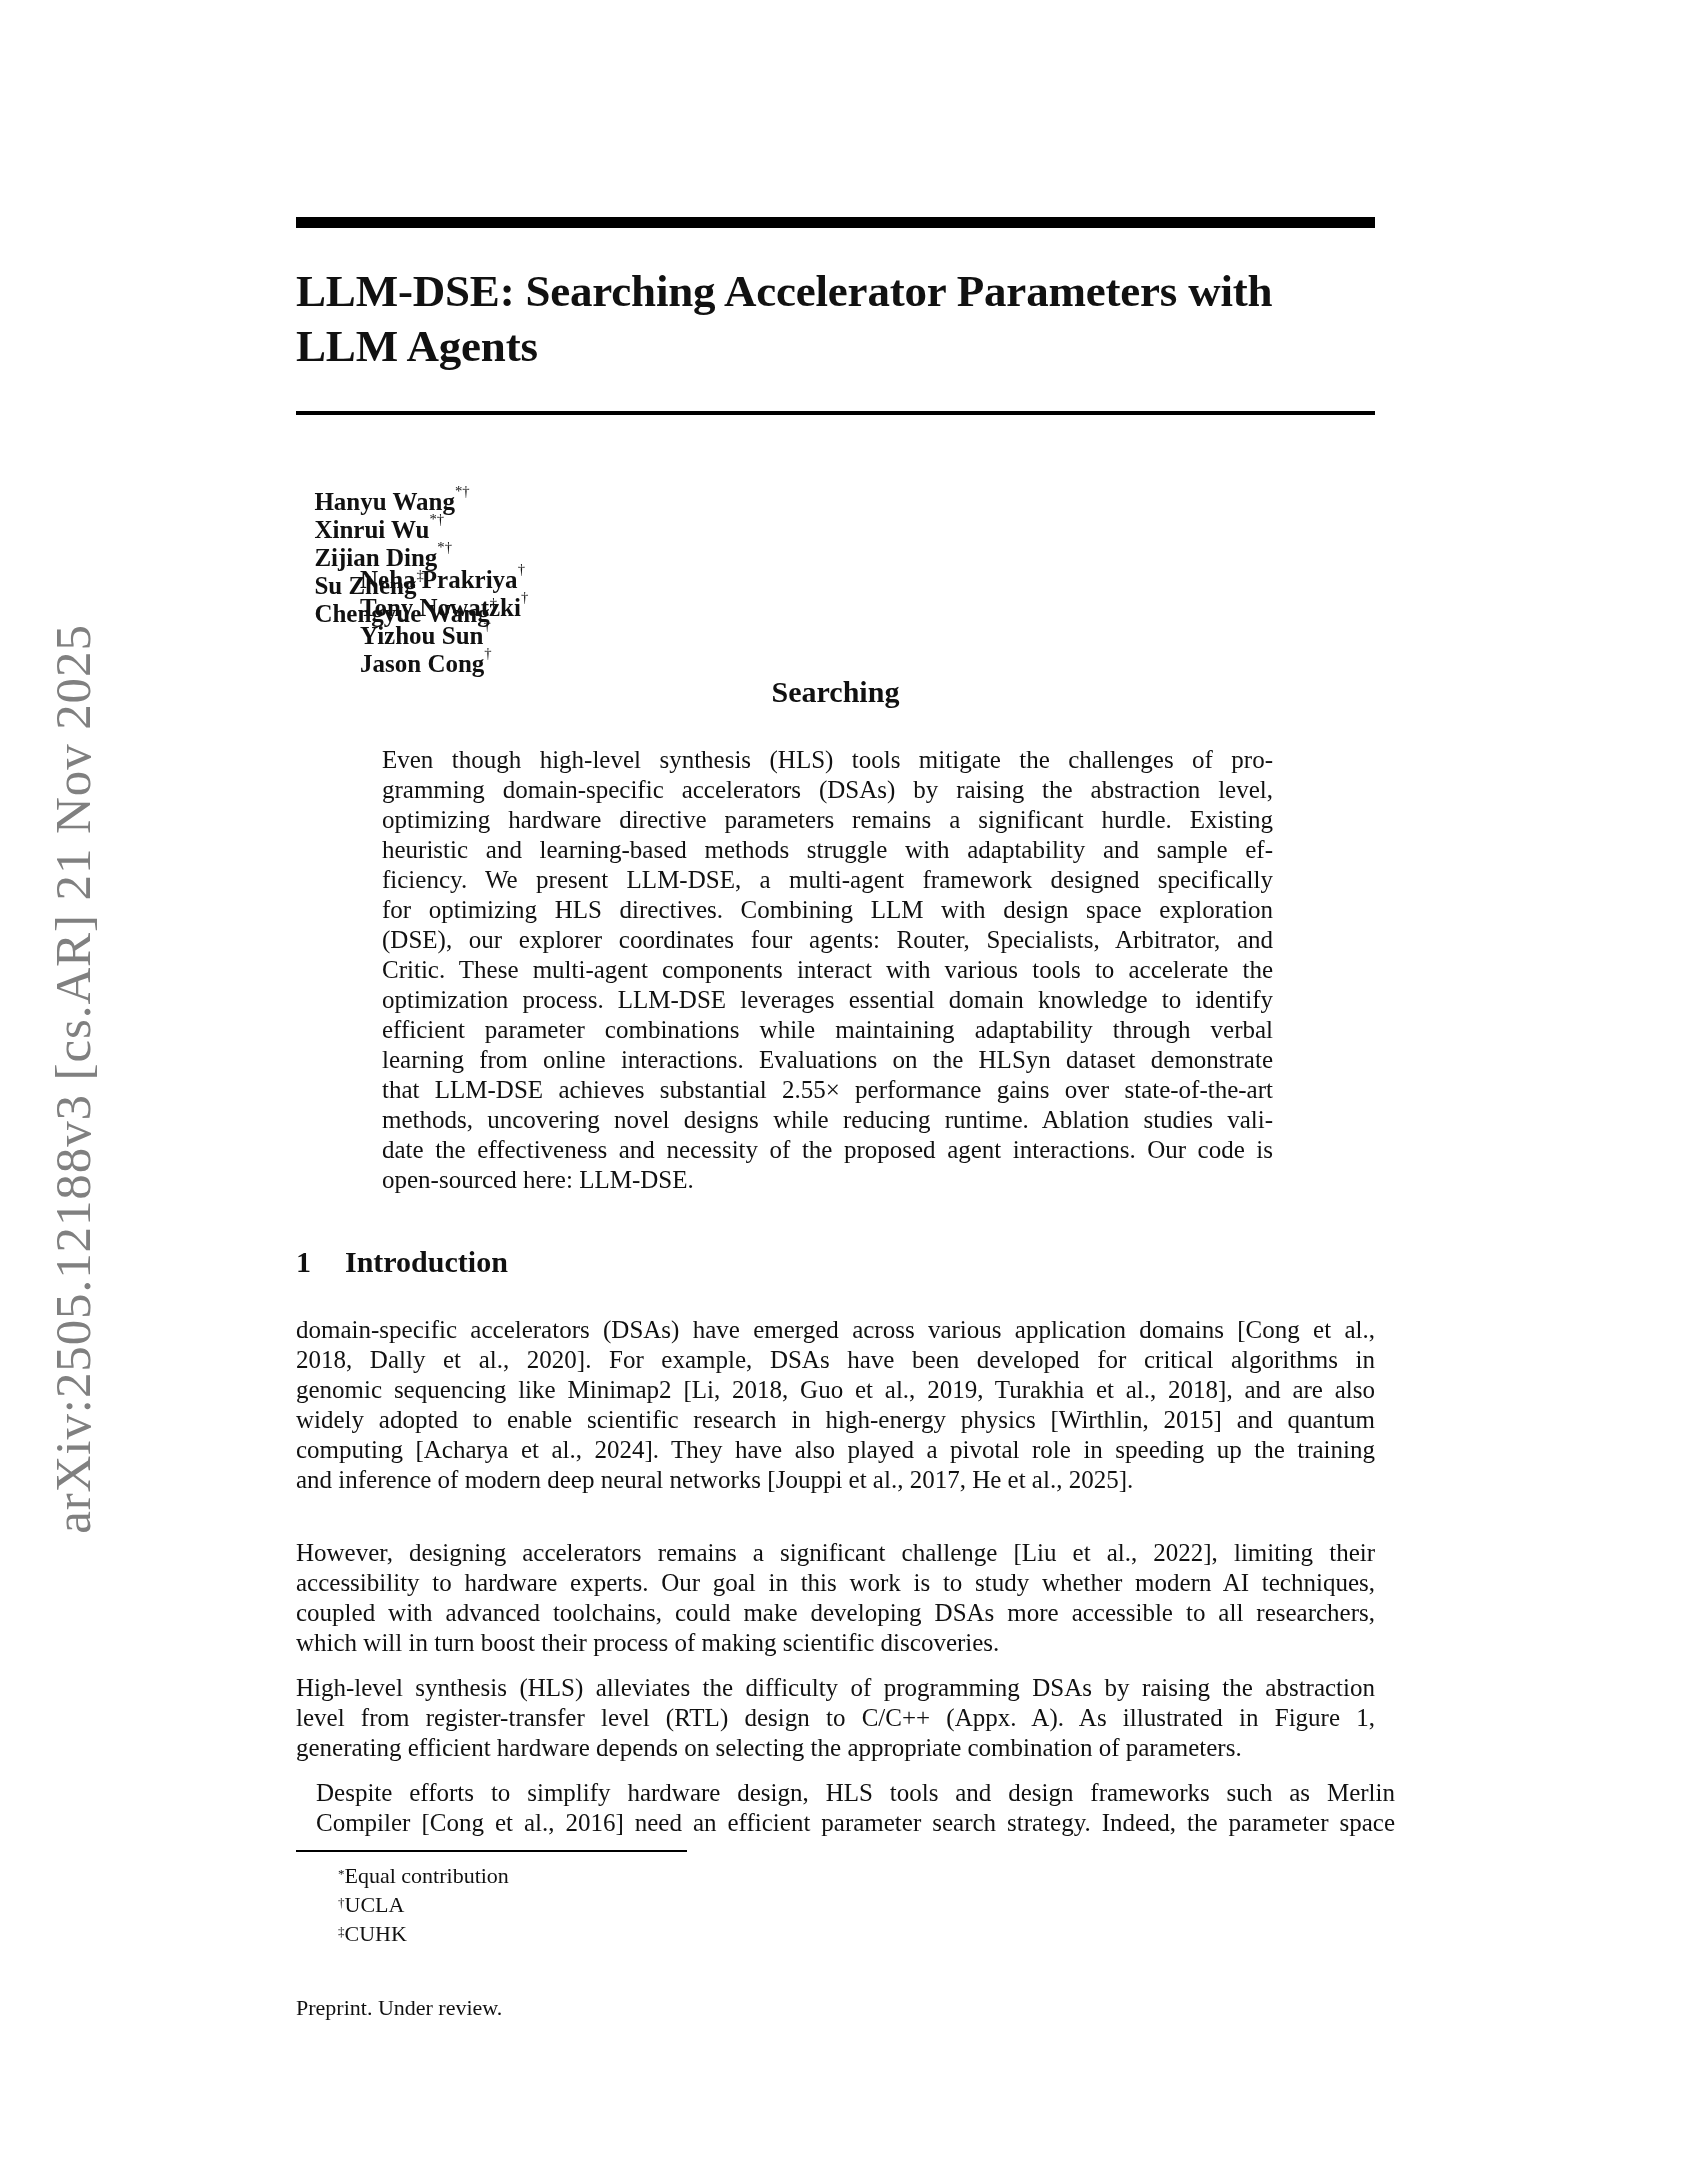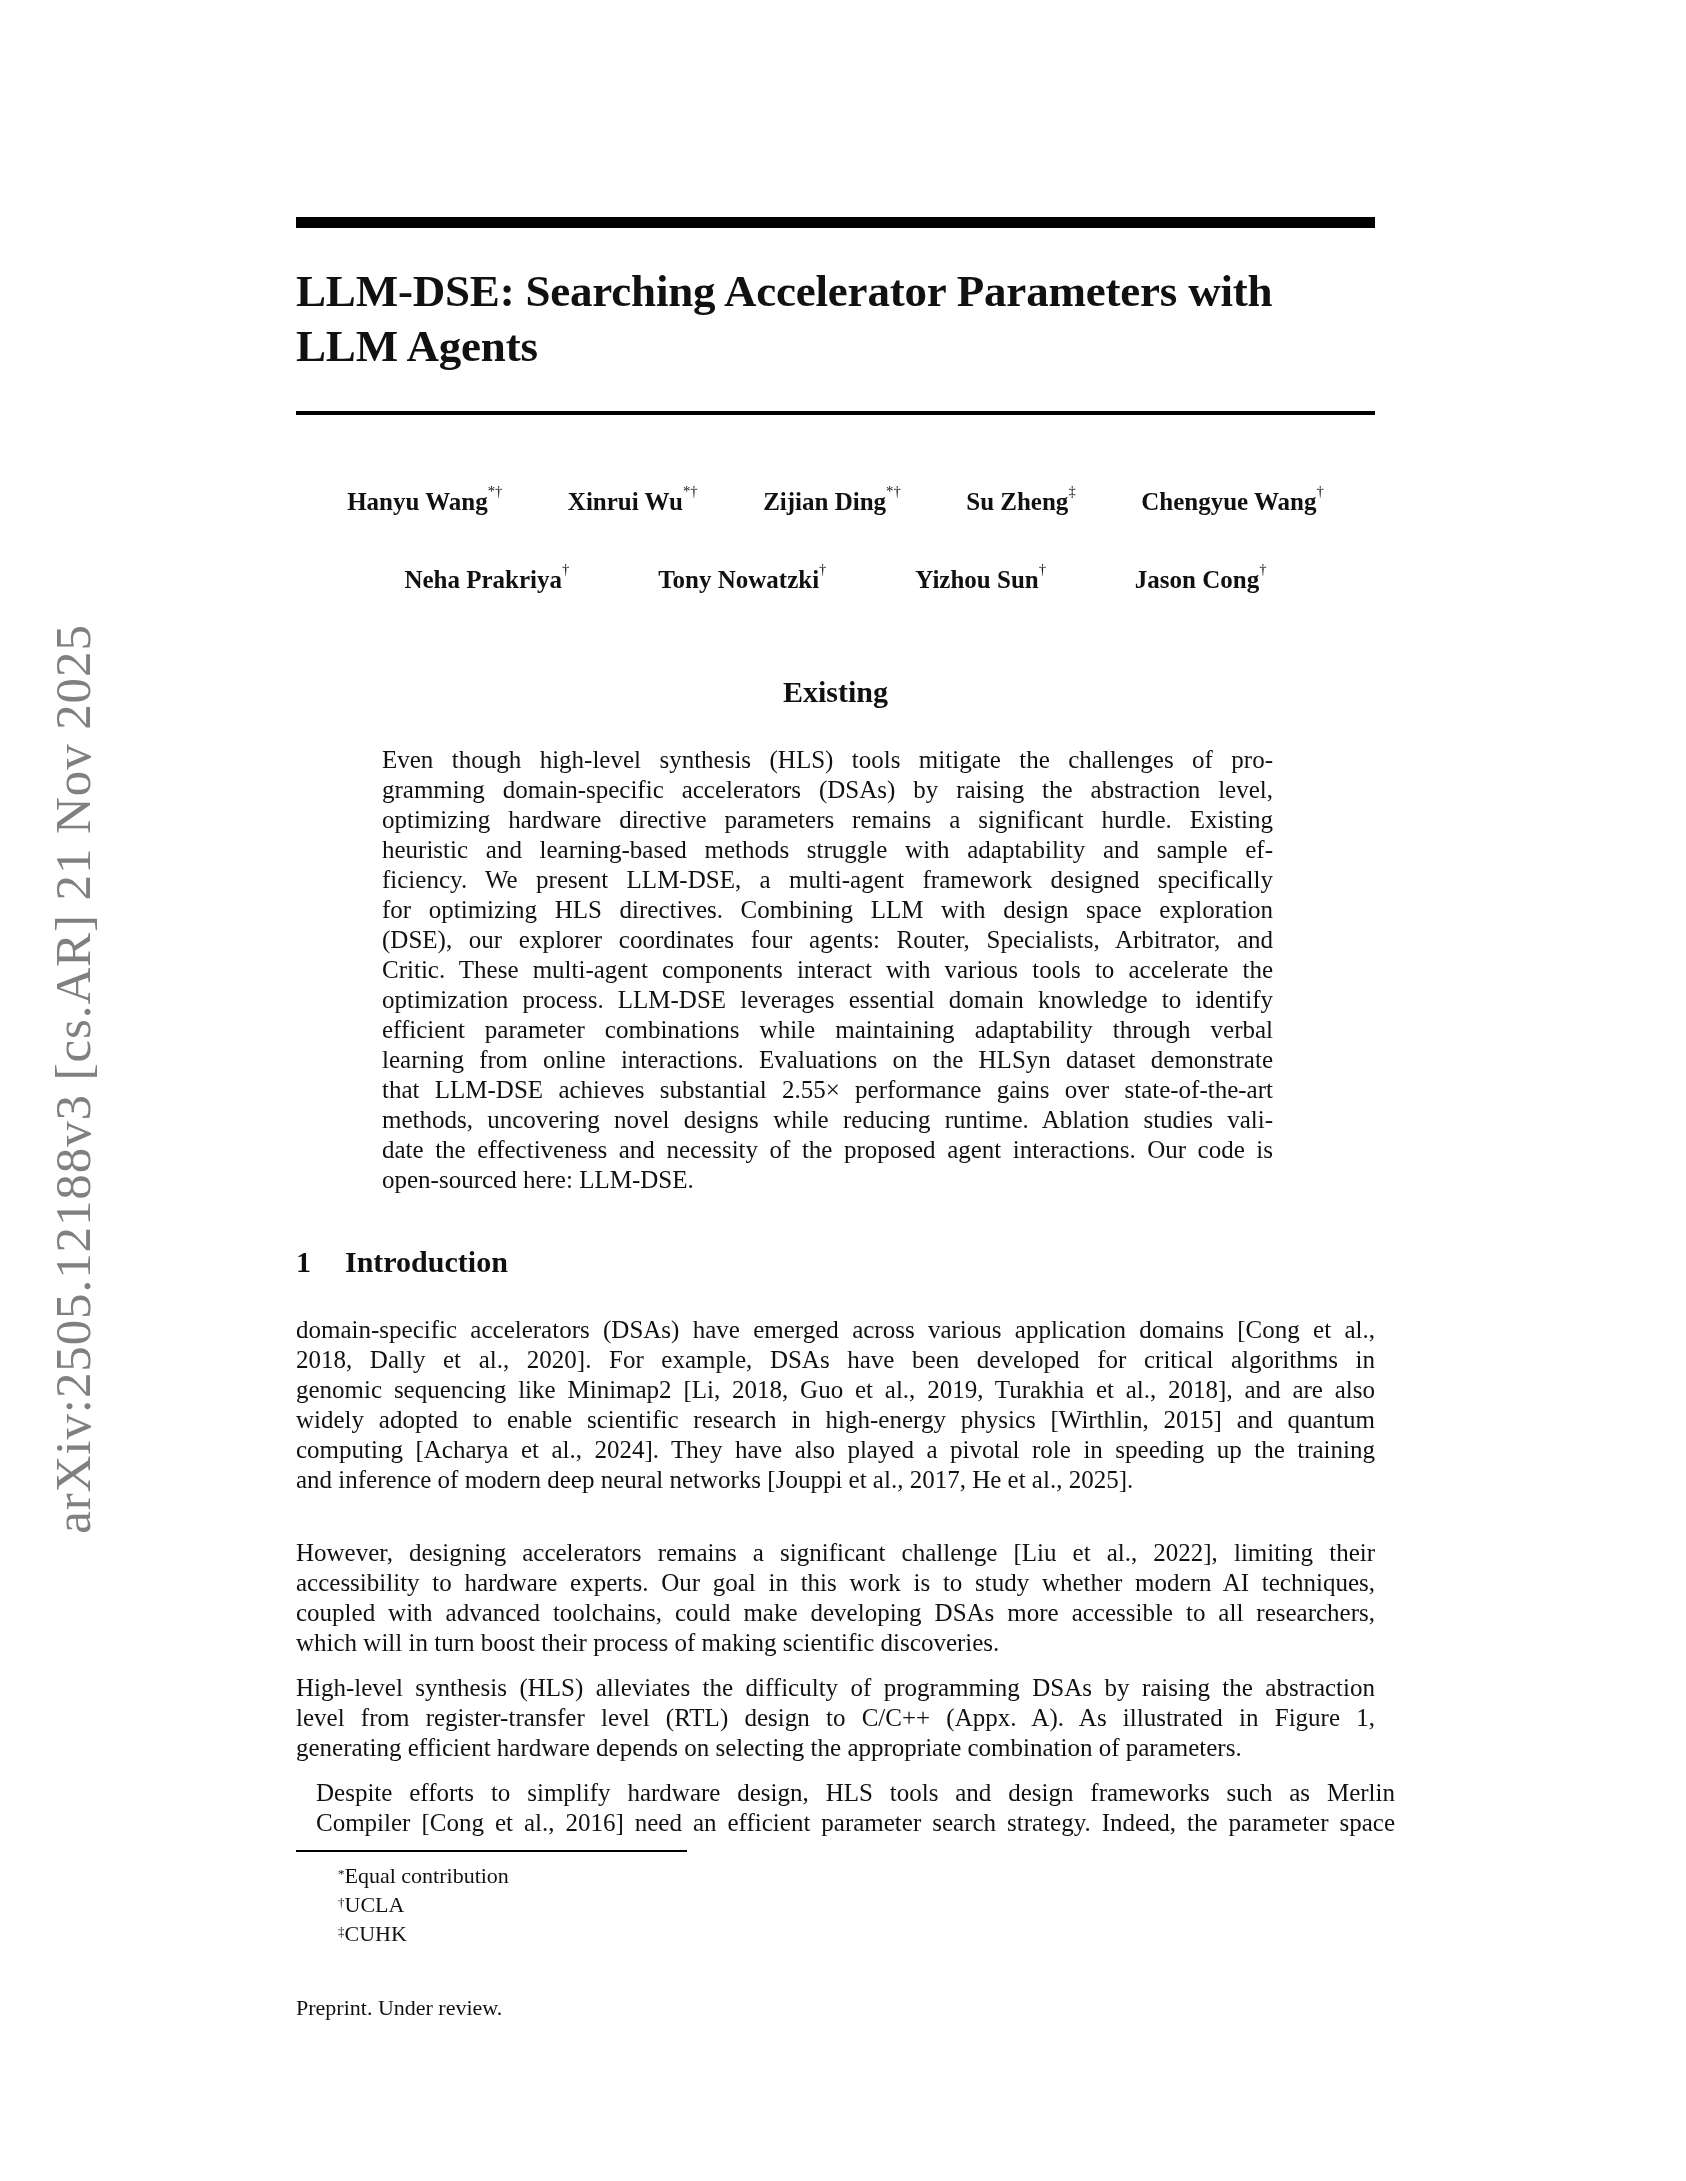"Hanyu Wang*†" .authors-row { flex-direction: none -> column }
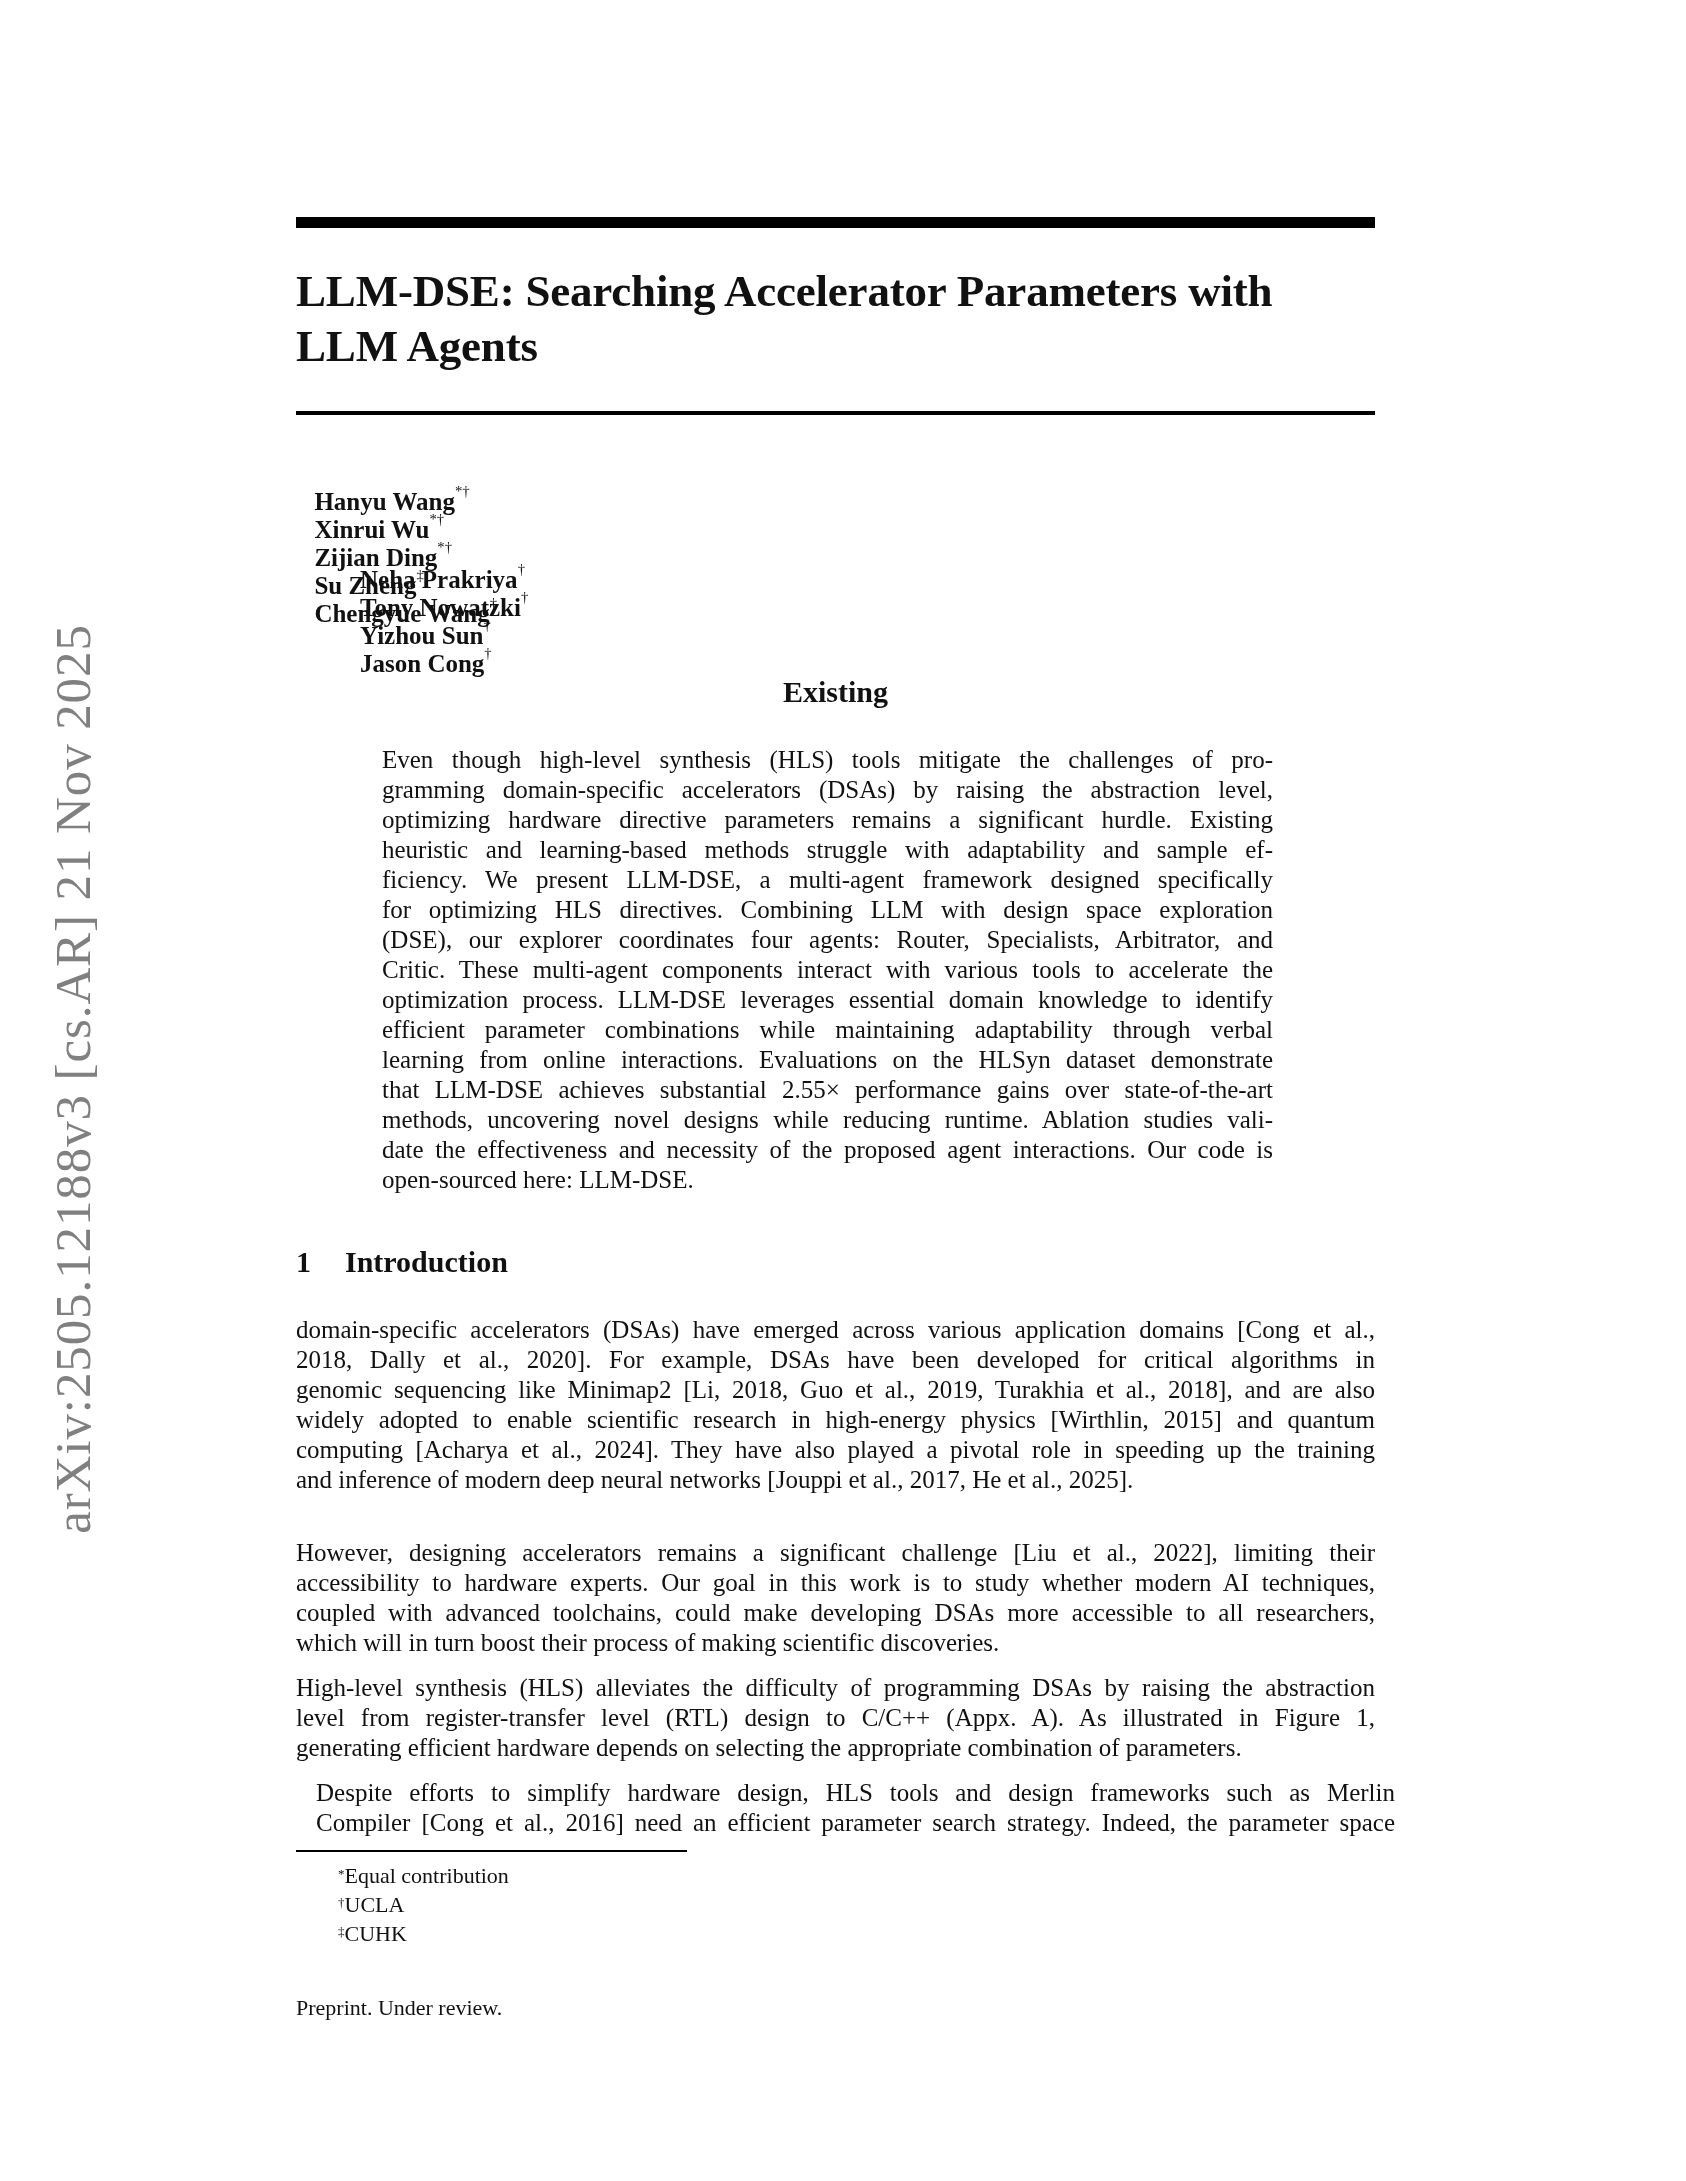"Existing" div.abs { text: Existing -> Searching }
